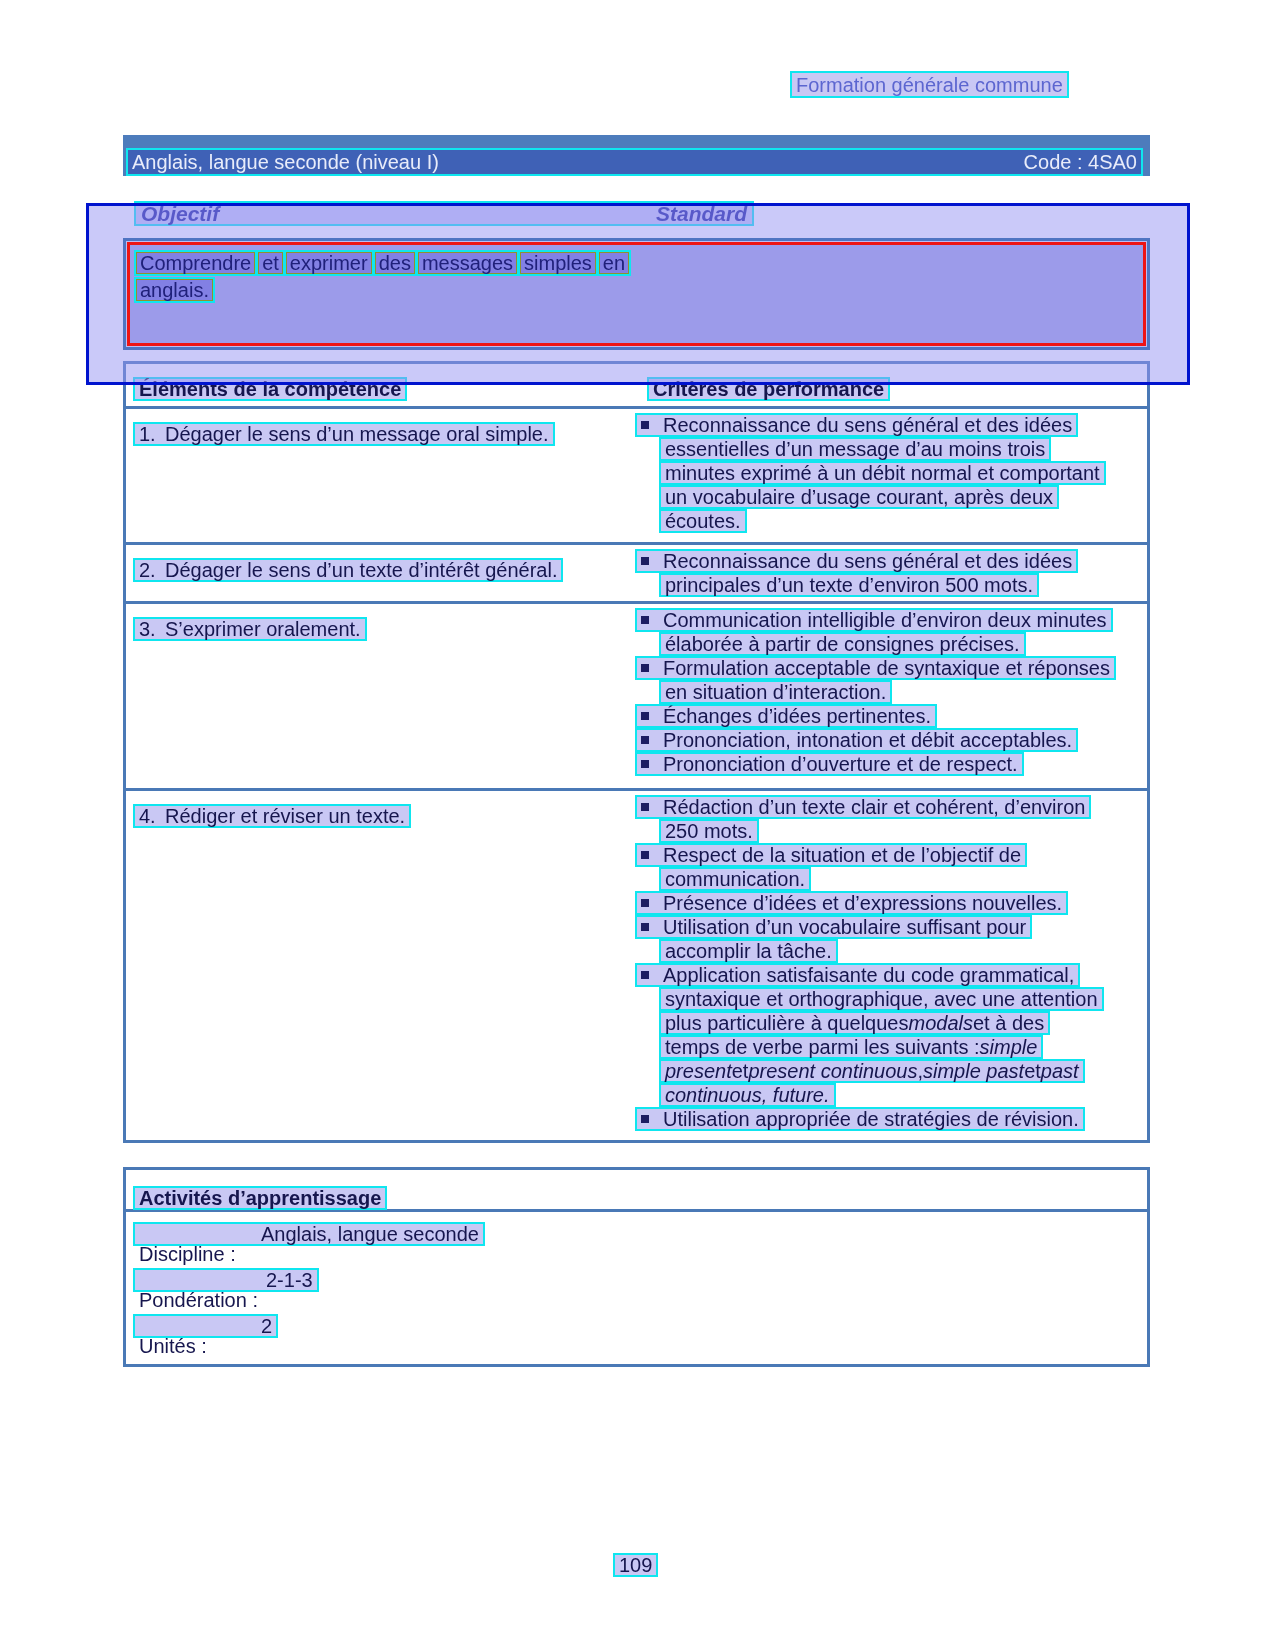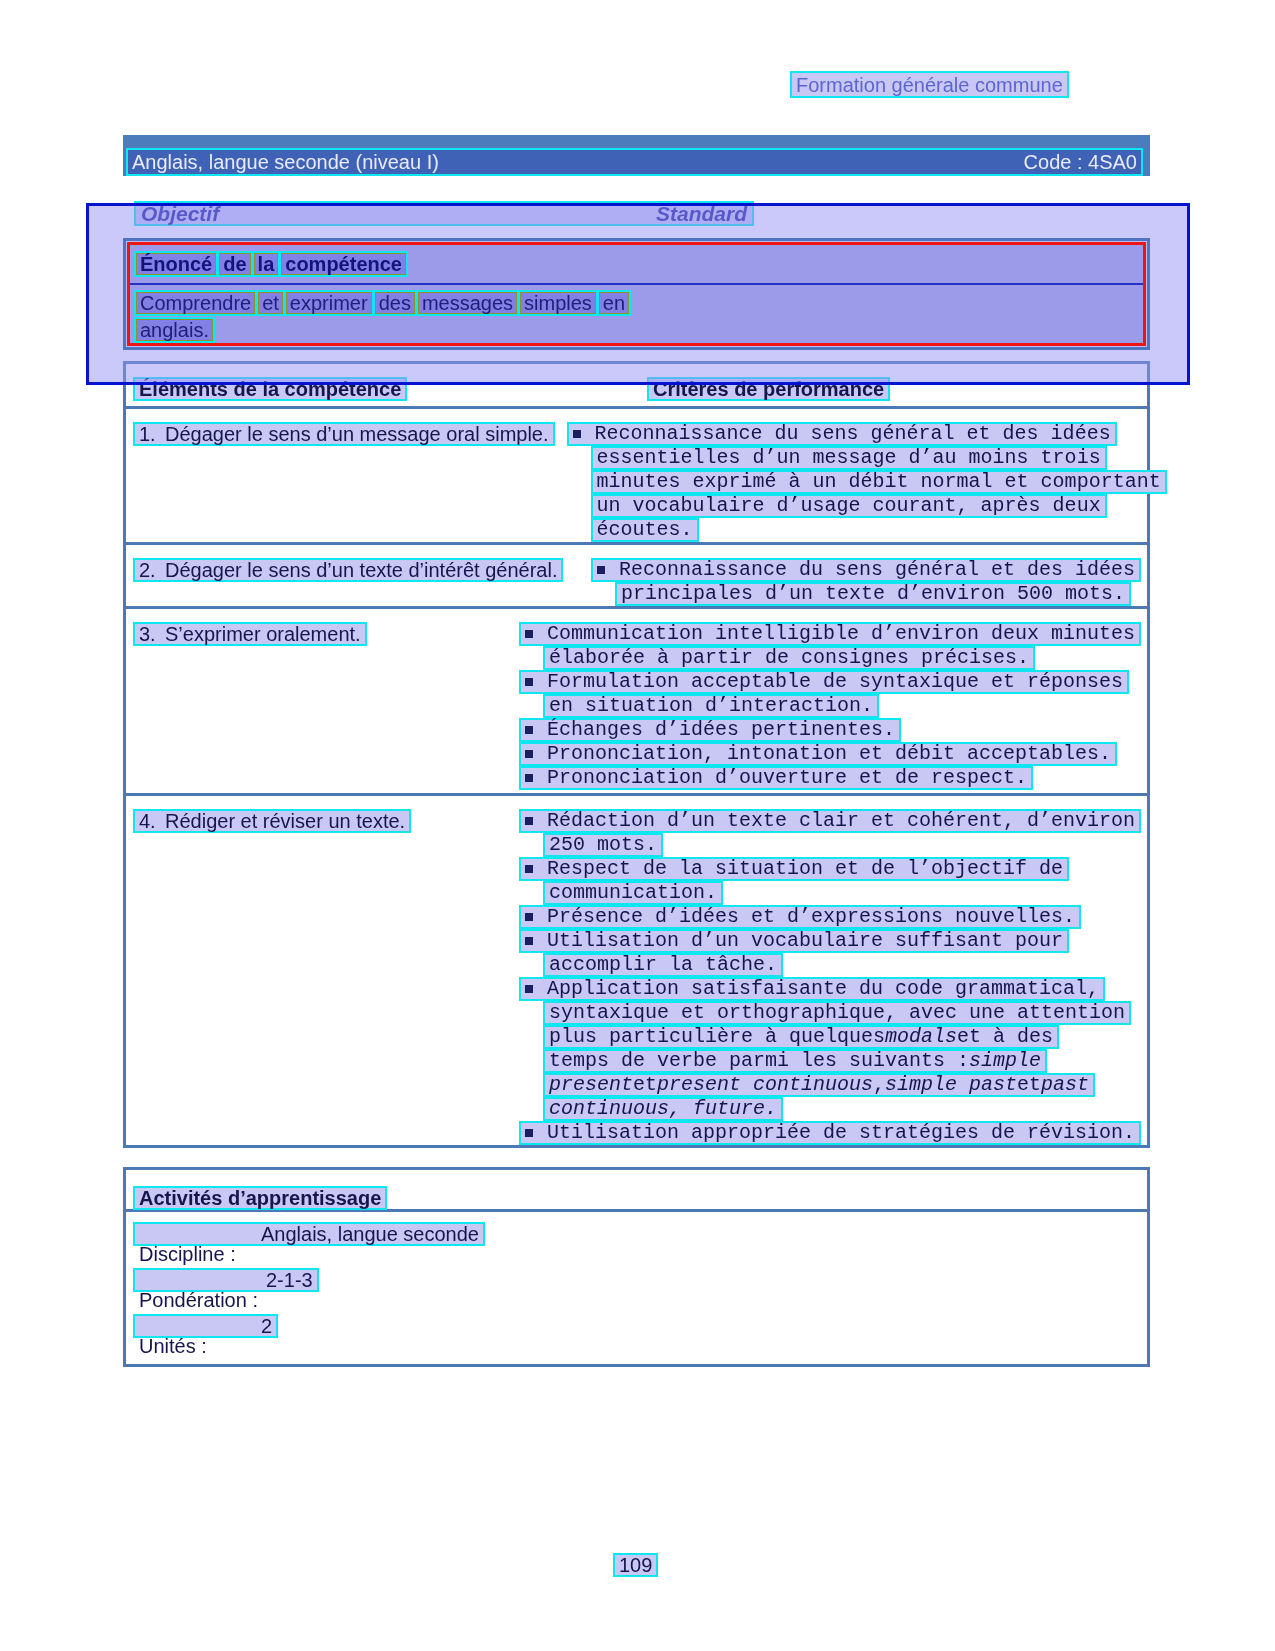"Énoncé" div.en-row-a { html: <div> <span> <span>Énoncé</span> <span>de</span> <span>la</span> <span>compétence</span> </span> </div> -> none }
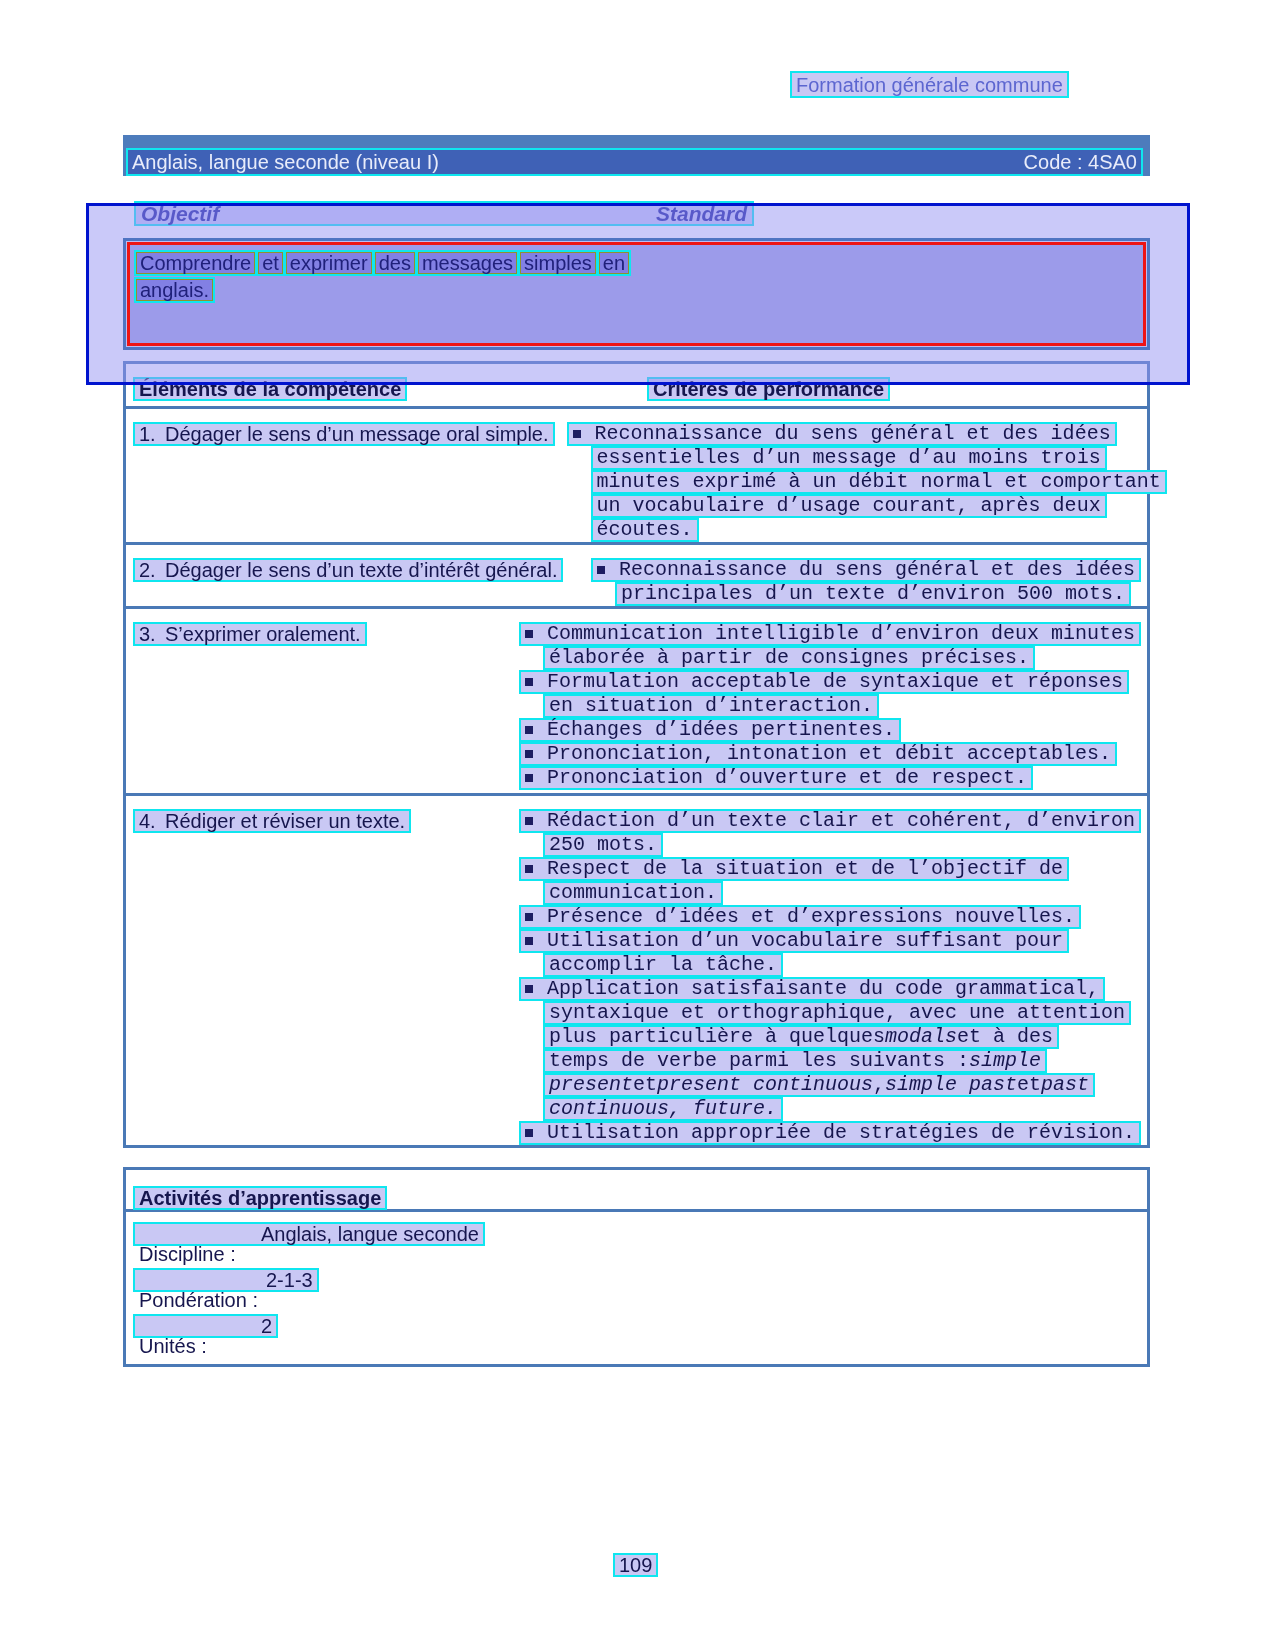"Reconnaissance du sens général et" .cell-r { font-family: Liberation Mono, monospace -> none; padding: 13px 6px 0 12px -> 4px 6px 0 12px }
